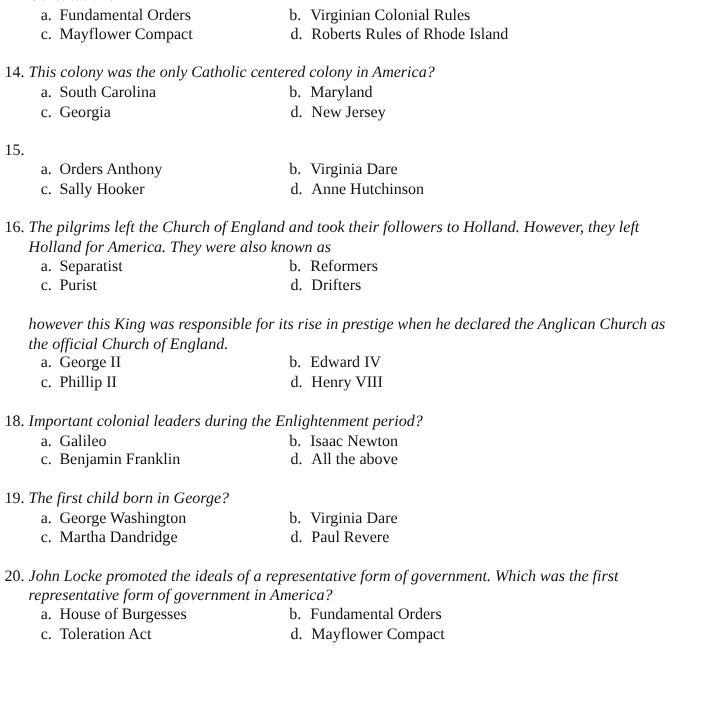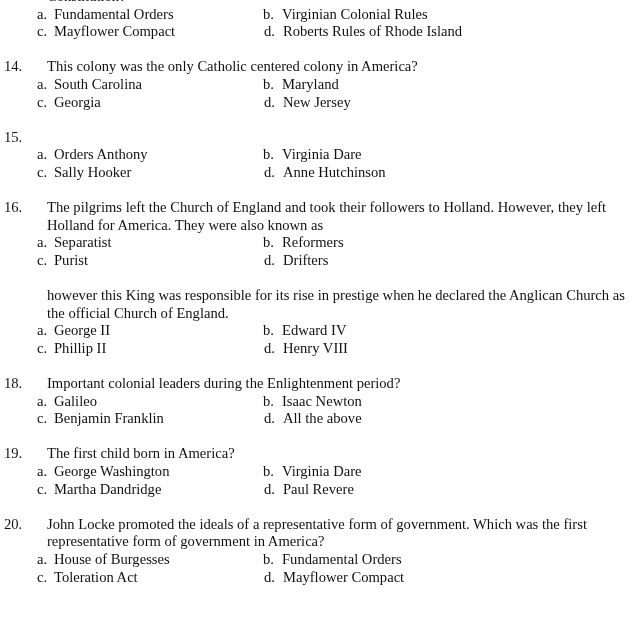"This colony was the only" .qtext { font-style: none -> italic; left: 47px -> 26px }
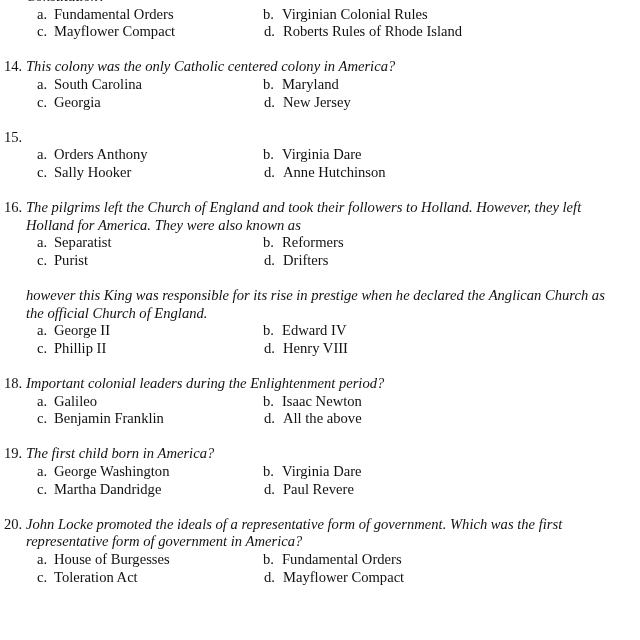"The first child born in" span.qtext { text: America -> George }
